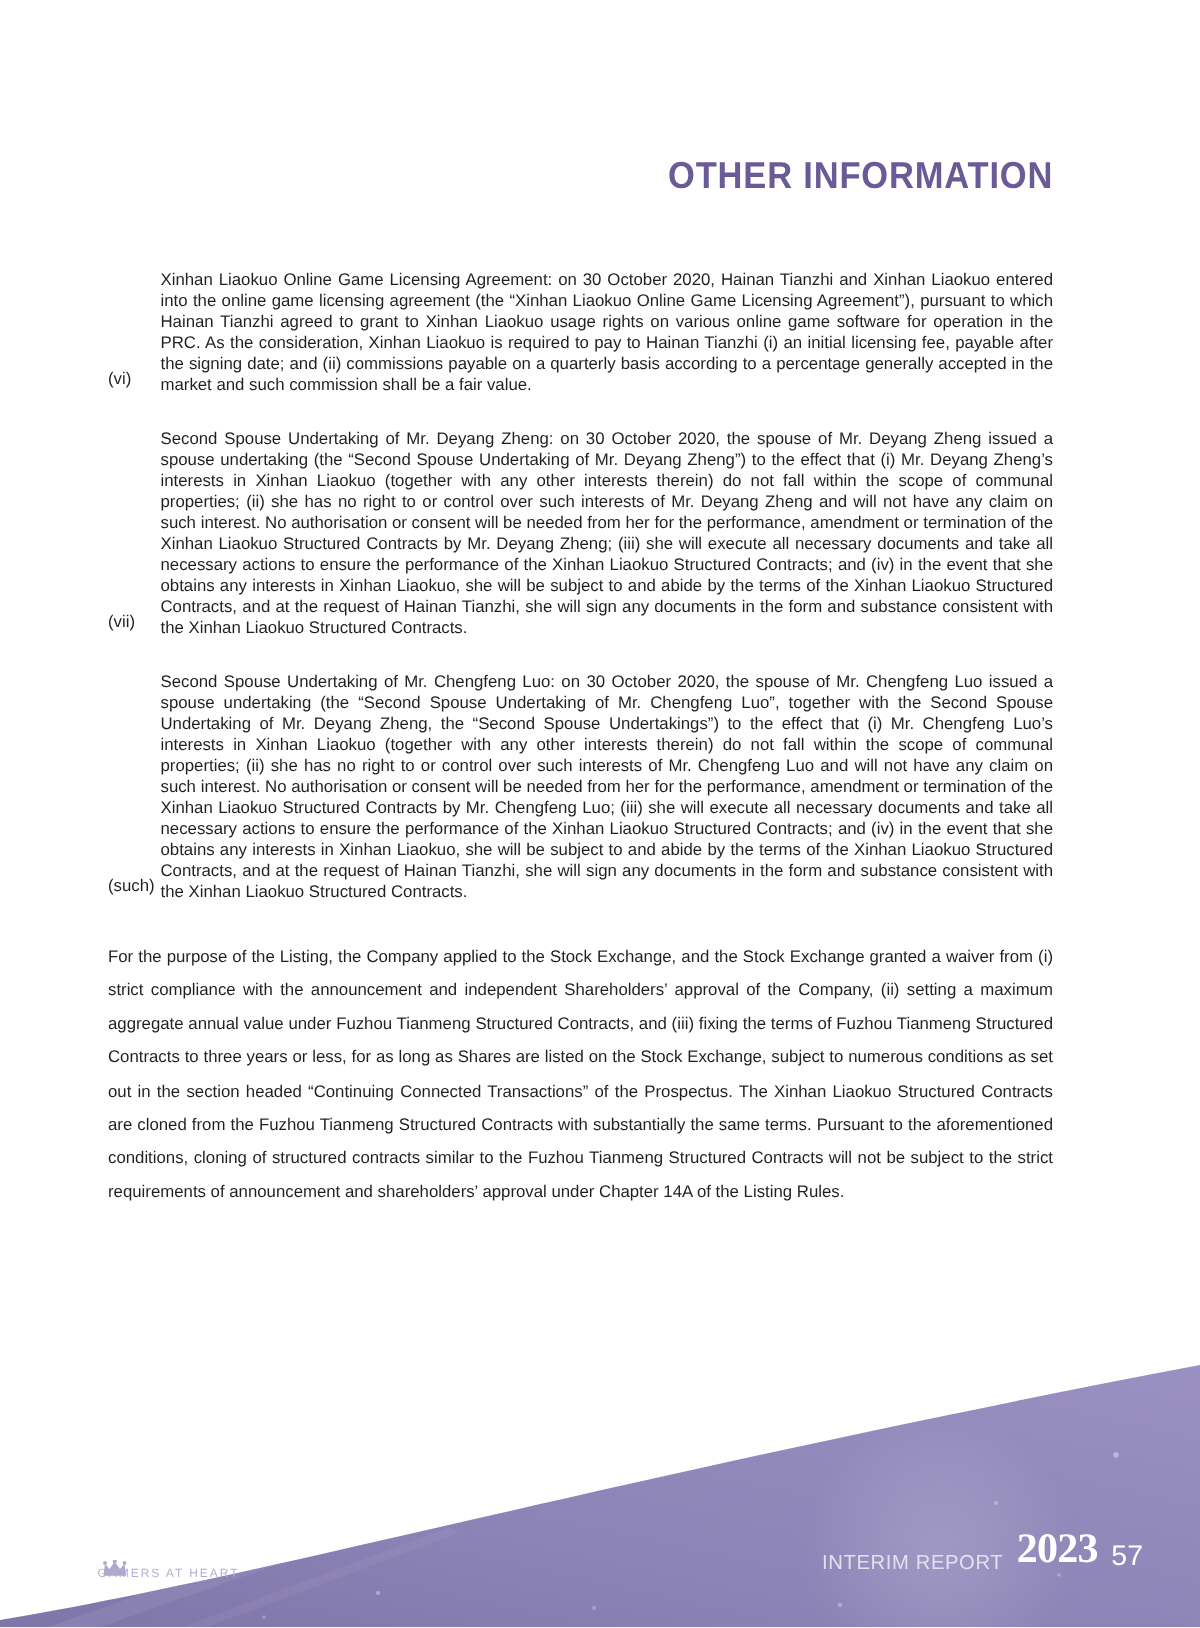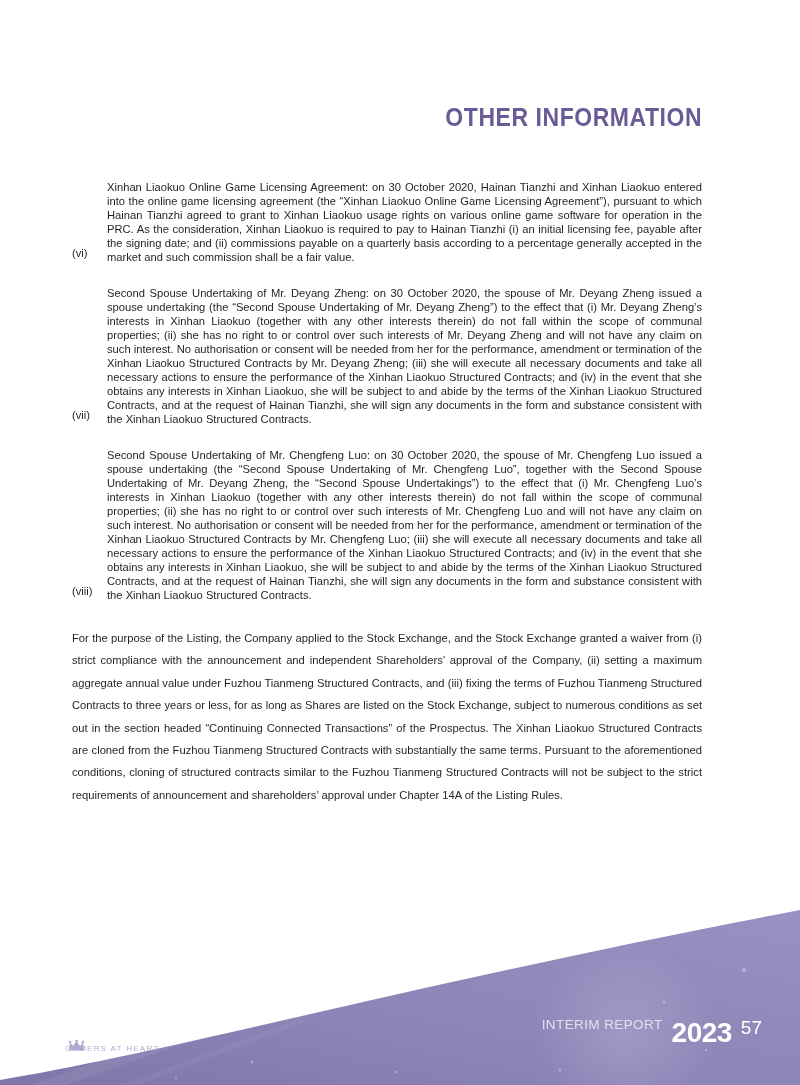"(viii)" div.marker { text: viii -> such }
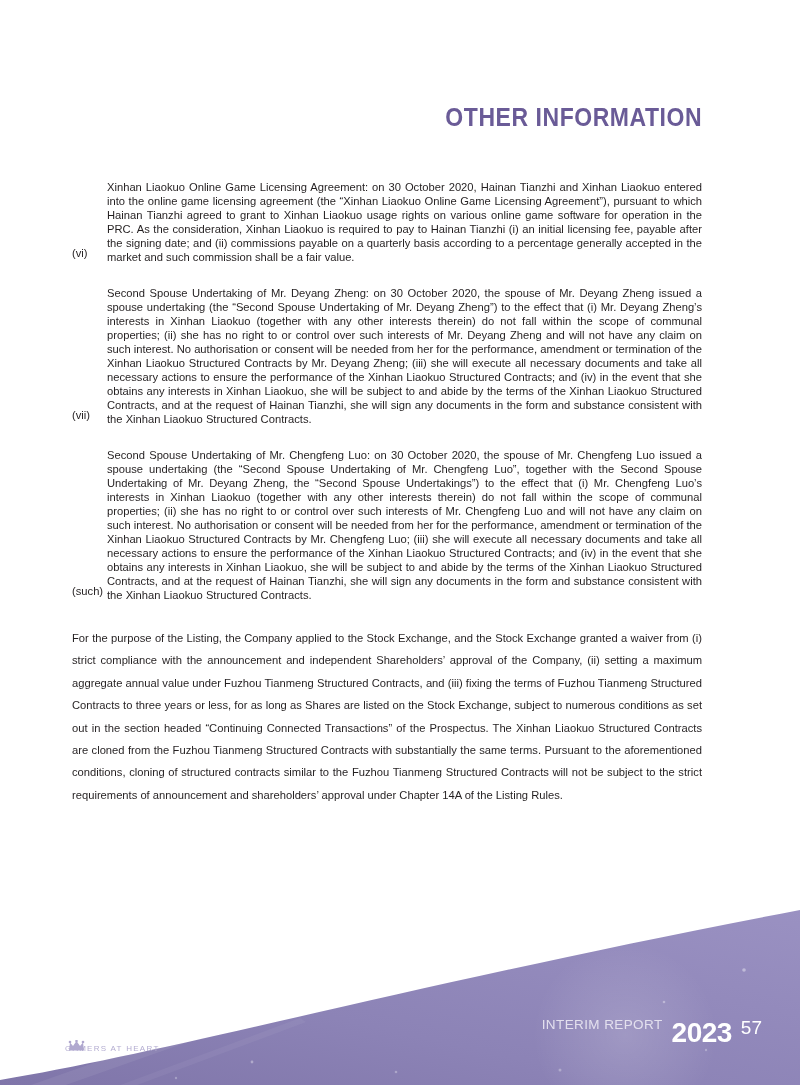"INTERIM REPORT" .footer-text { align-items: flex-start -> flex-end }
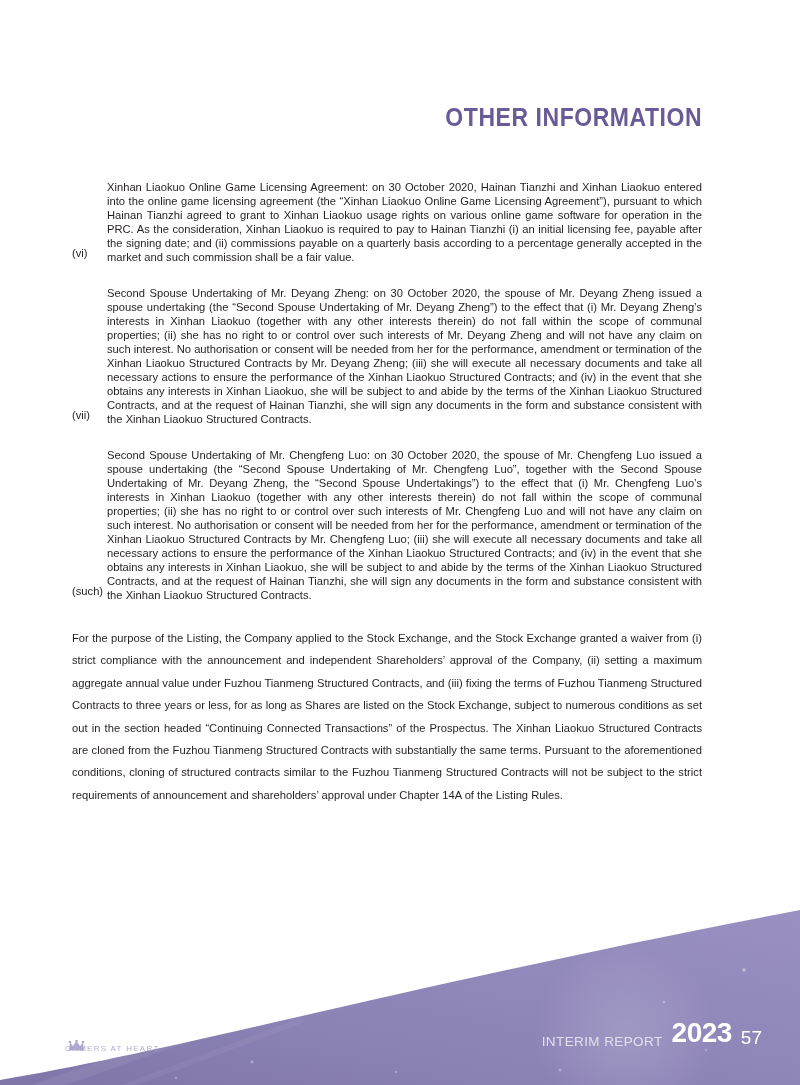"2023" .footer-text .year { font-family: Liberation Sans, sans-serif -> Liberation Serif, serif }
